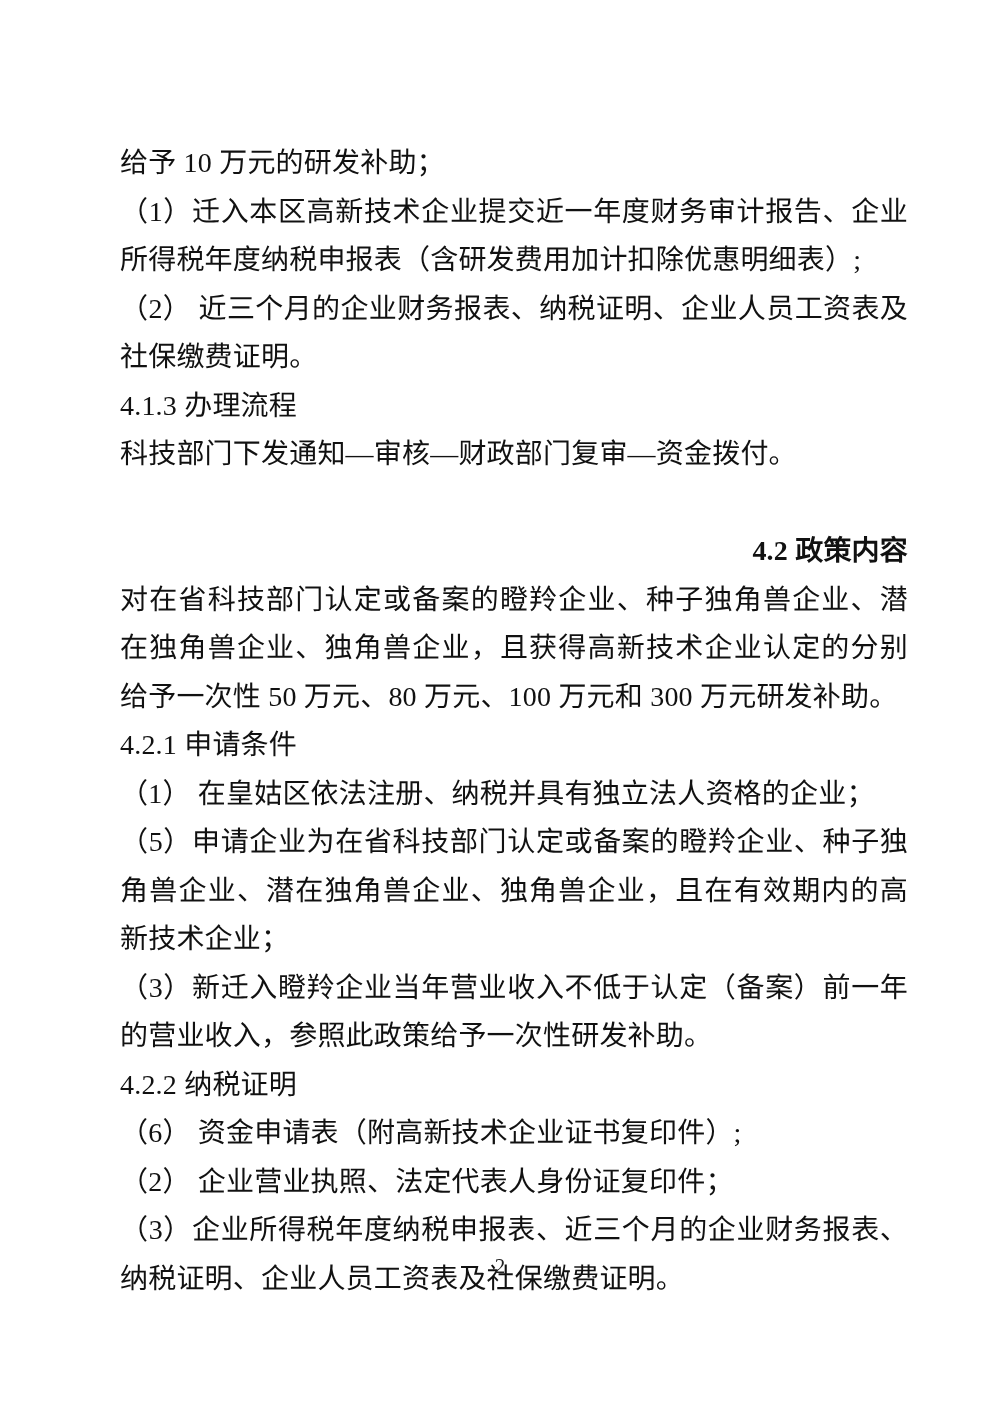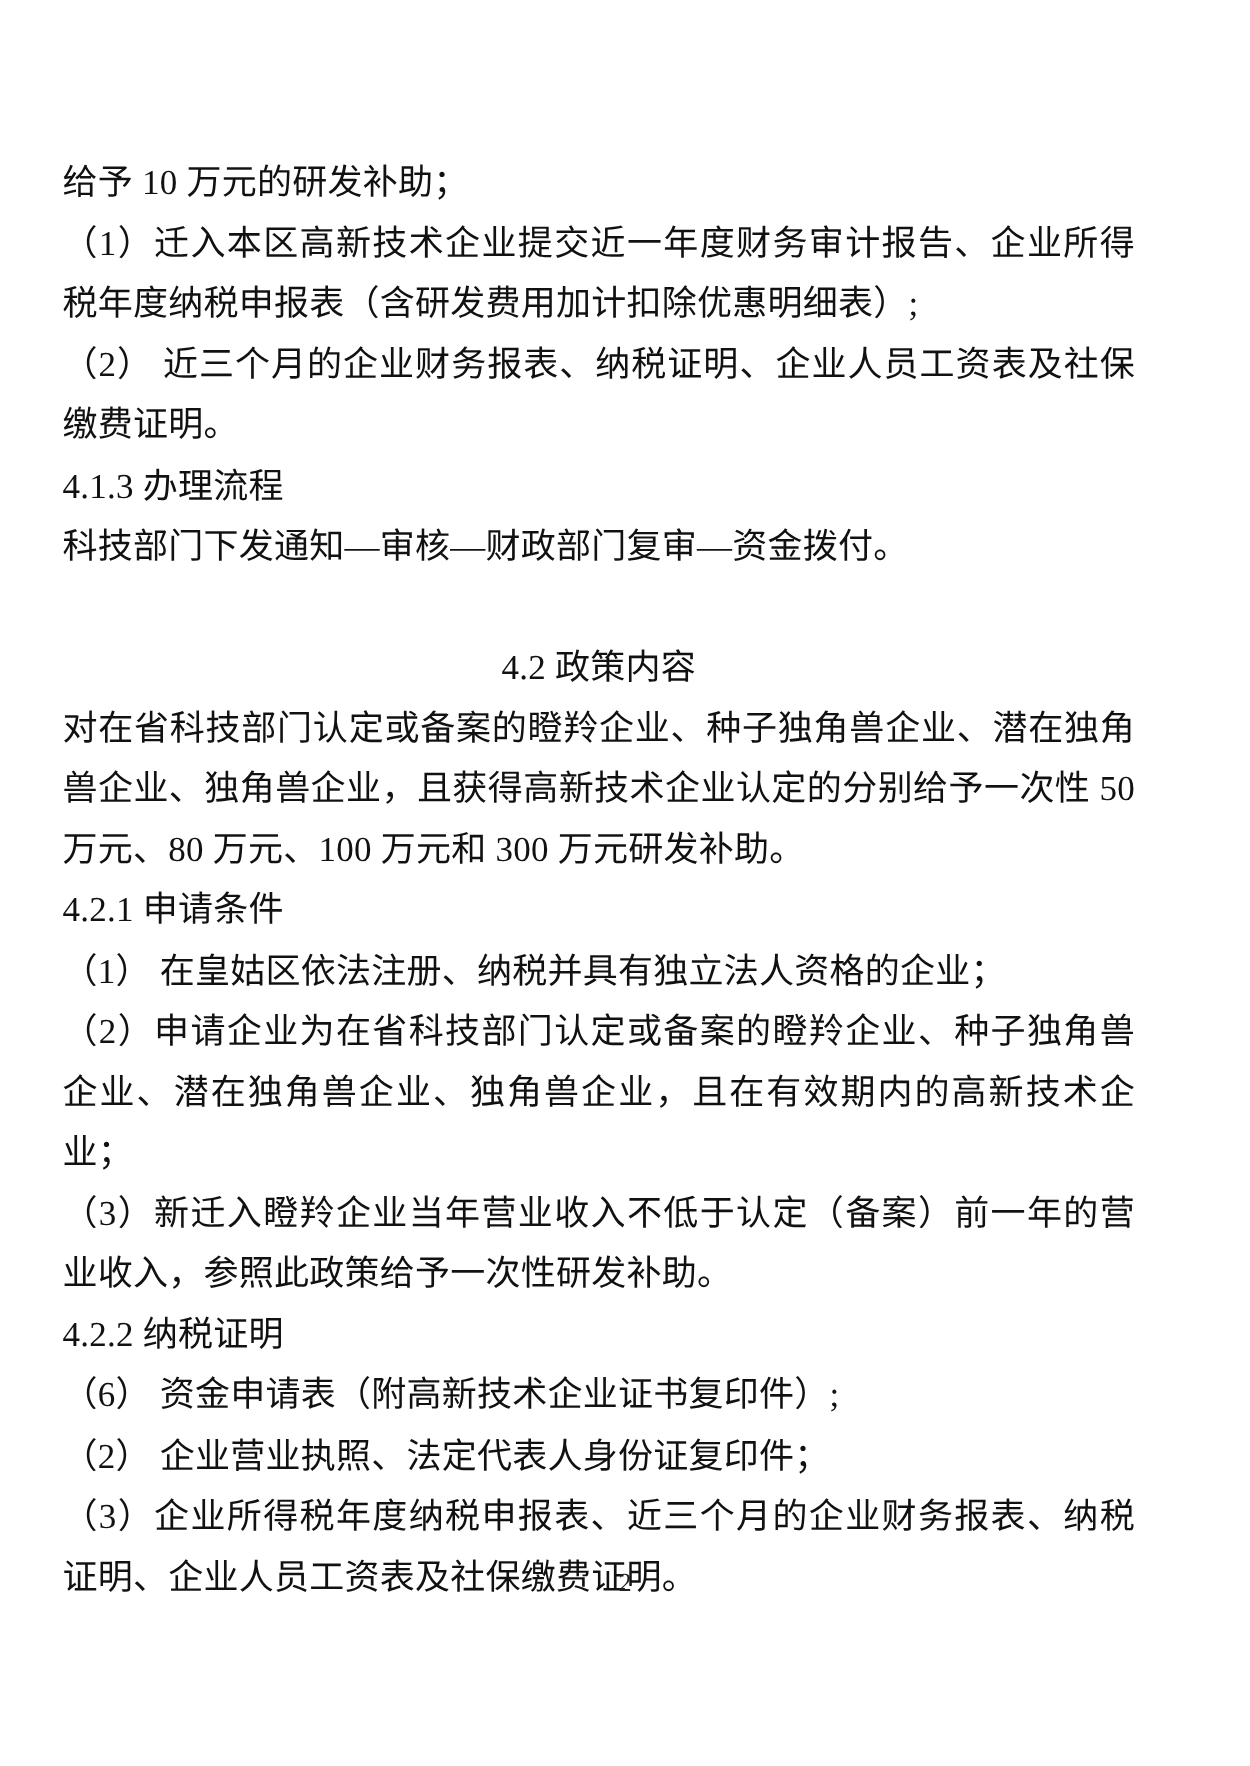"给予 10 万元的研发补助；" .content { padding: 123px 92px 0 50px -> 123px 92px 0 120px; top: 0 -> 16px }
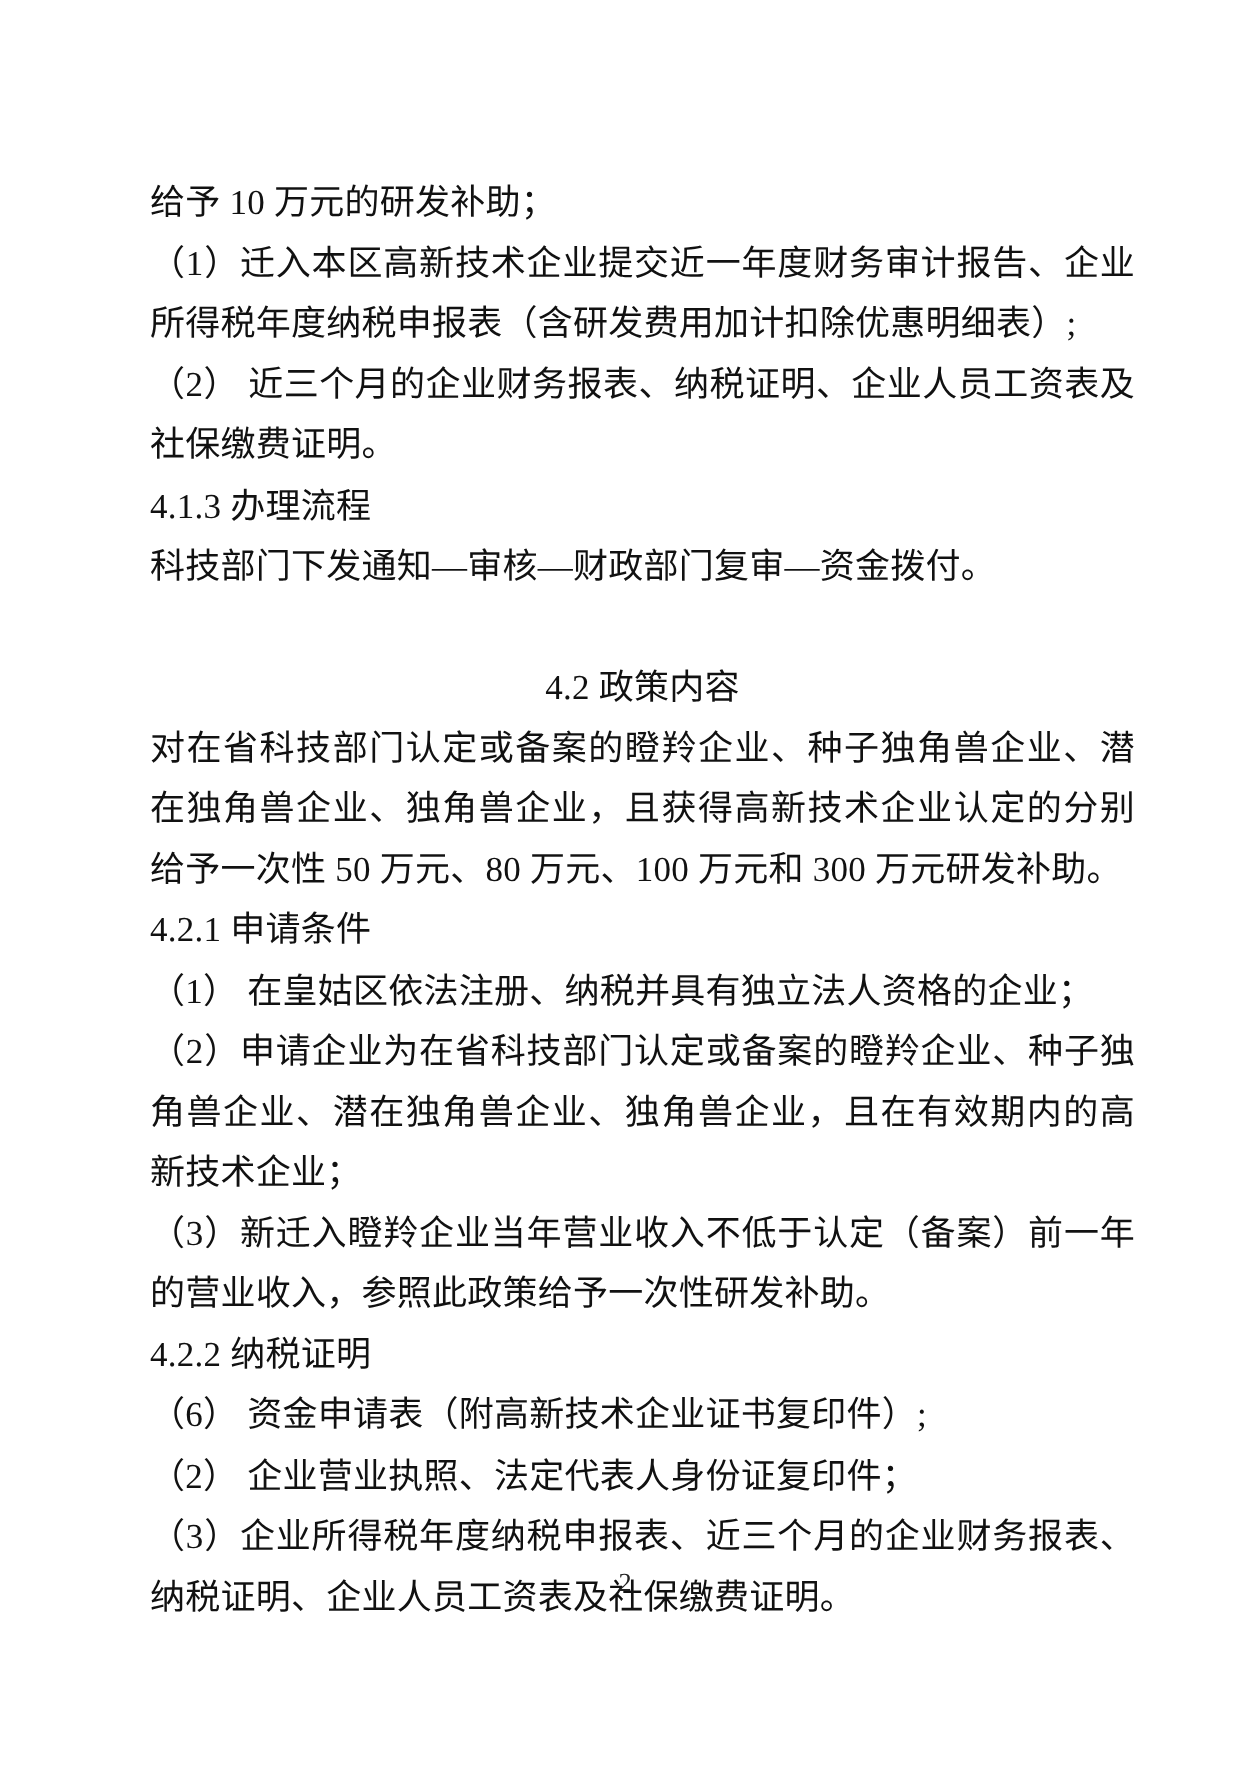"4.2 政策内容" .content p.heading { font-weight: normal -> bold; text-align: center -> right }
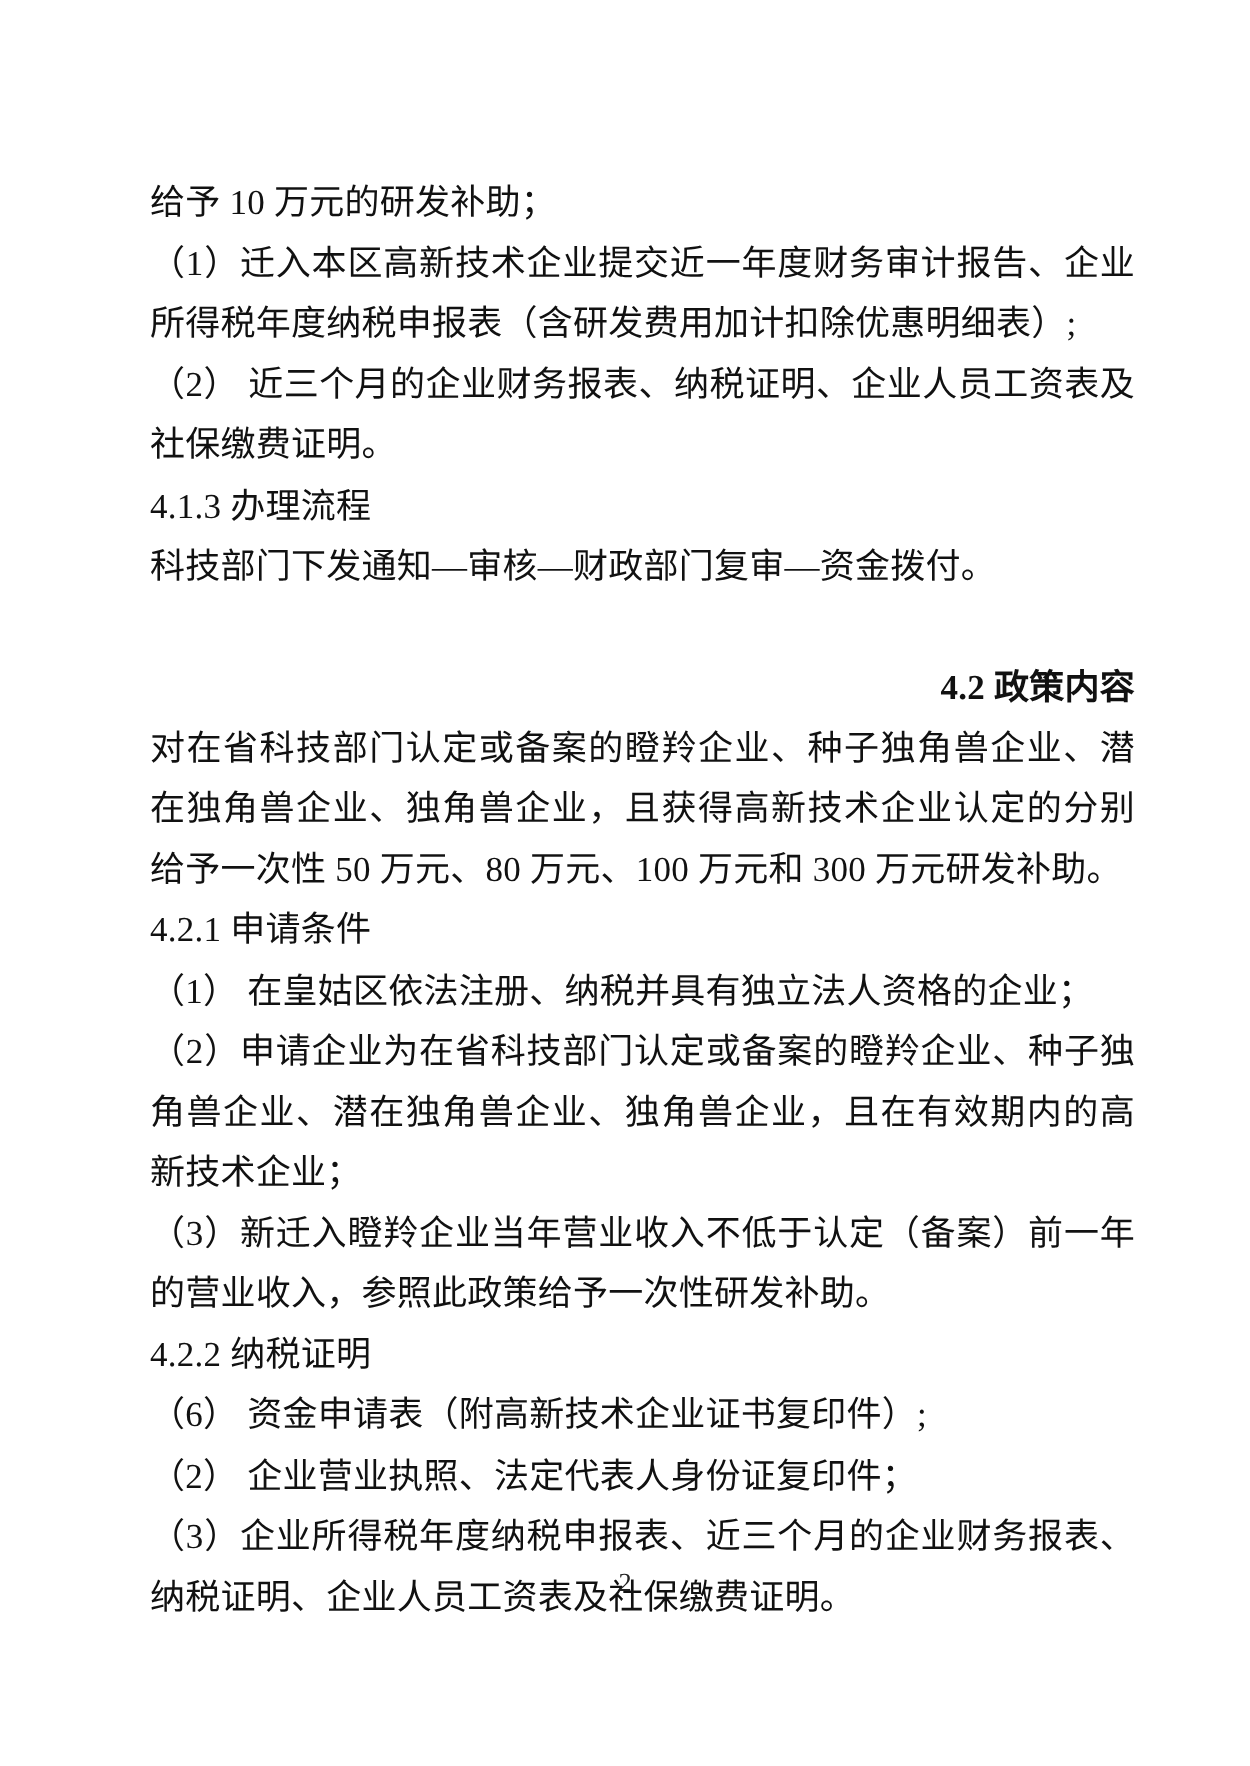"（2）申请企业为在省科技部门认定或备案的瞪羚企业、种子独角兽企业、潜在独角兽企业" p { text: 2 -> 5 }
